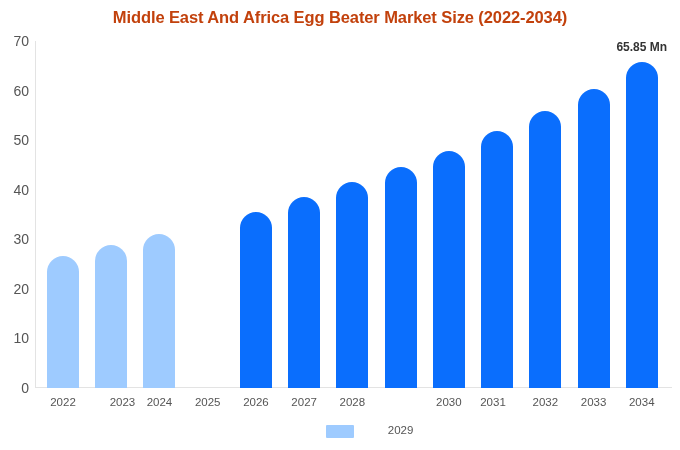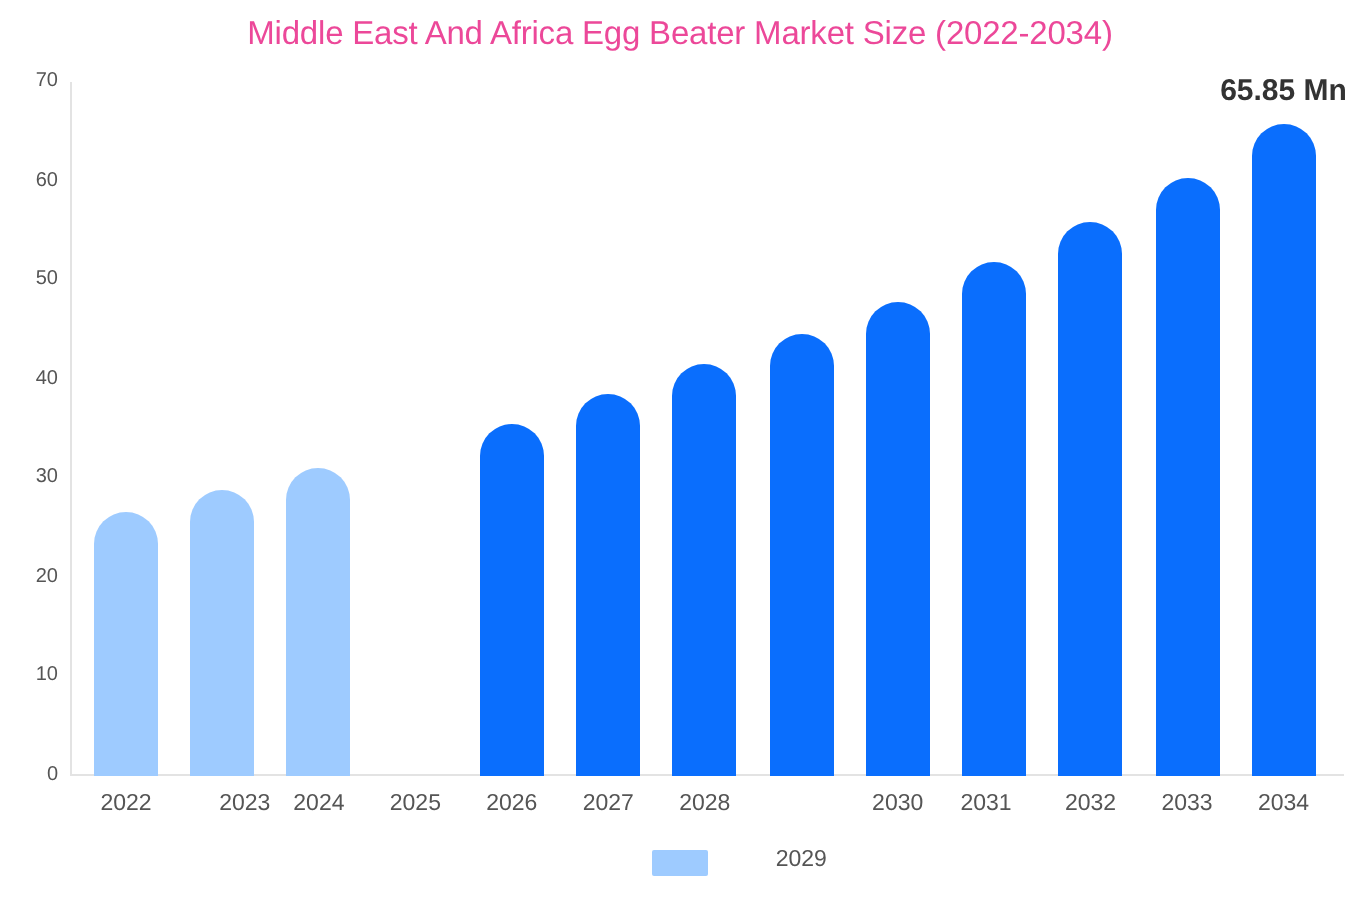"Middle East And Africa Egg" .chart-title { color: #ec4899 -> #c2410c; font-weight: normal -> bold }
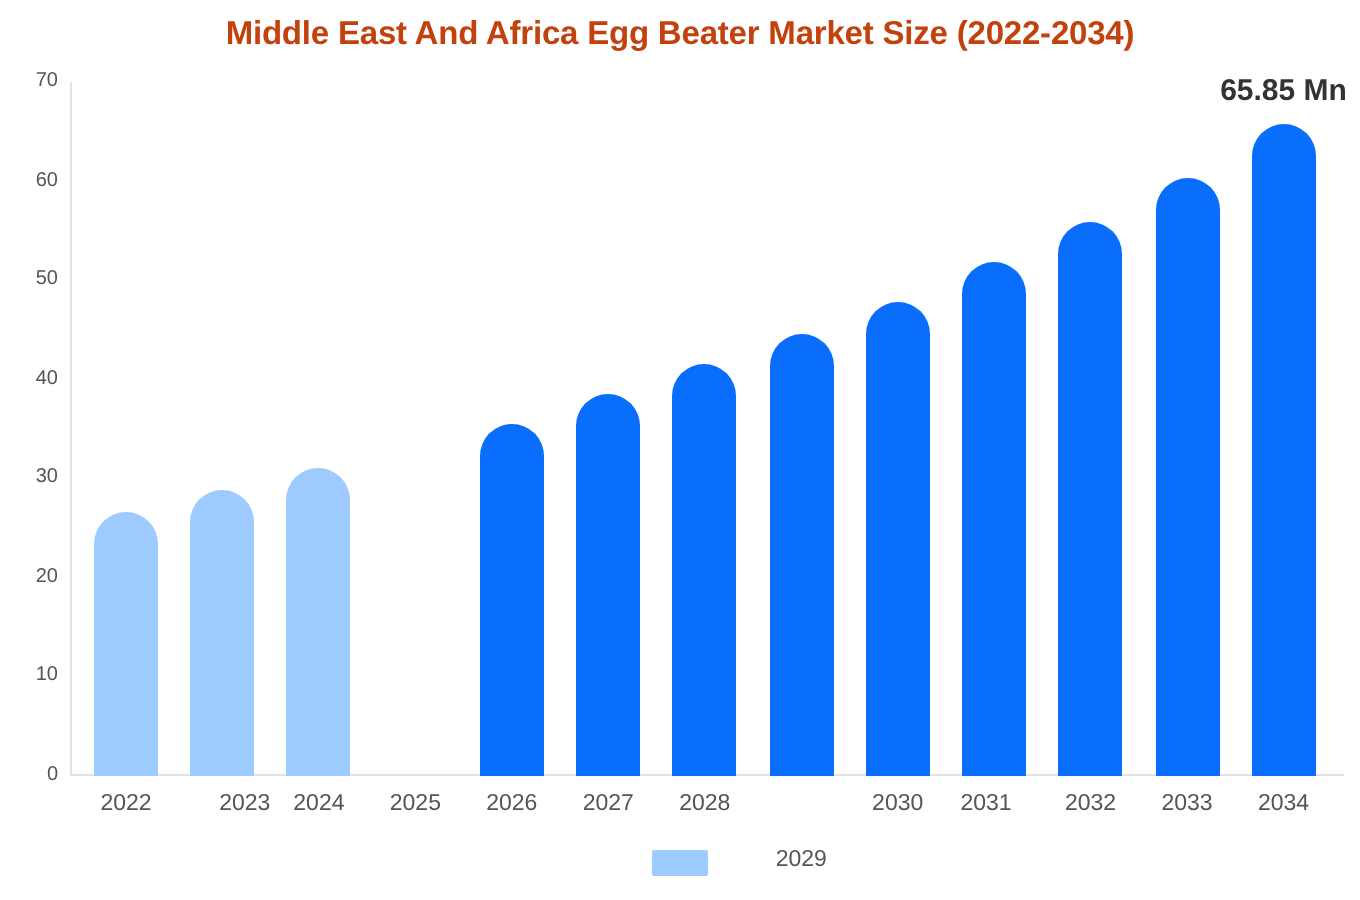"70" .y-tick { font-size: 10px -> 14px }
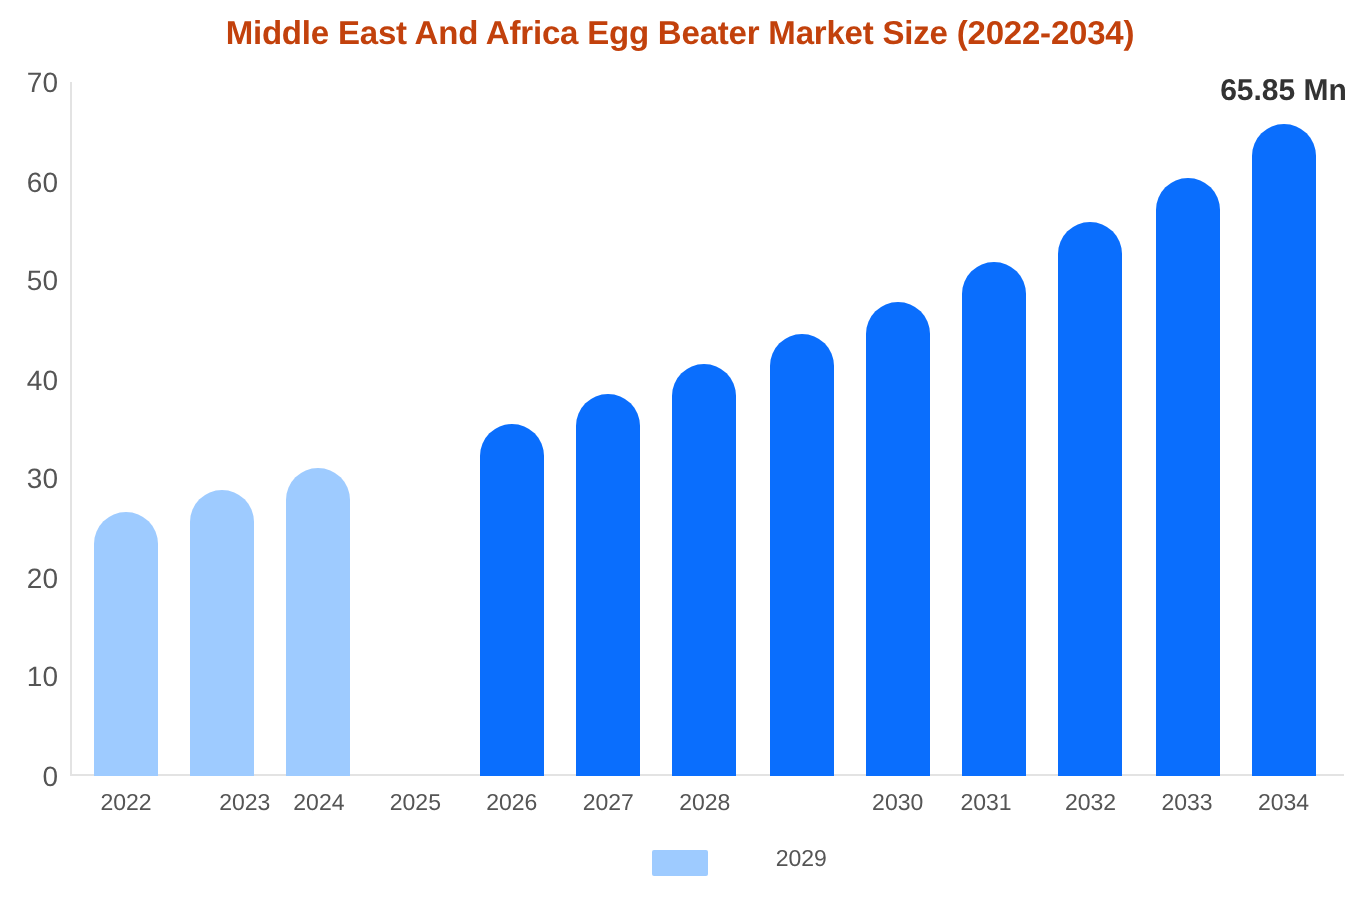"65.85 Mn" .bar-value-label { font-size: 15px -> 12px }
